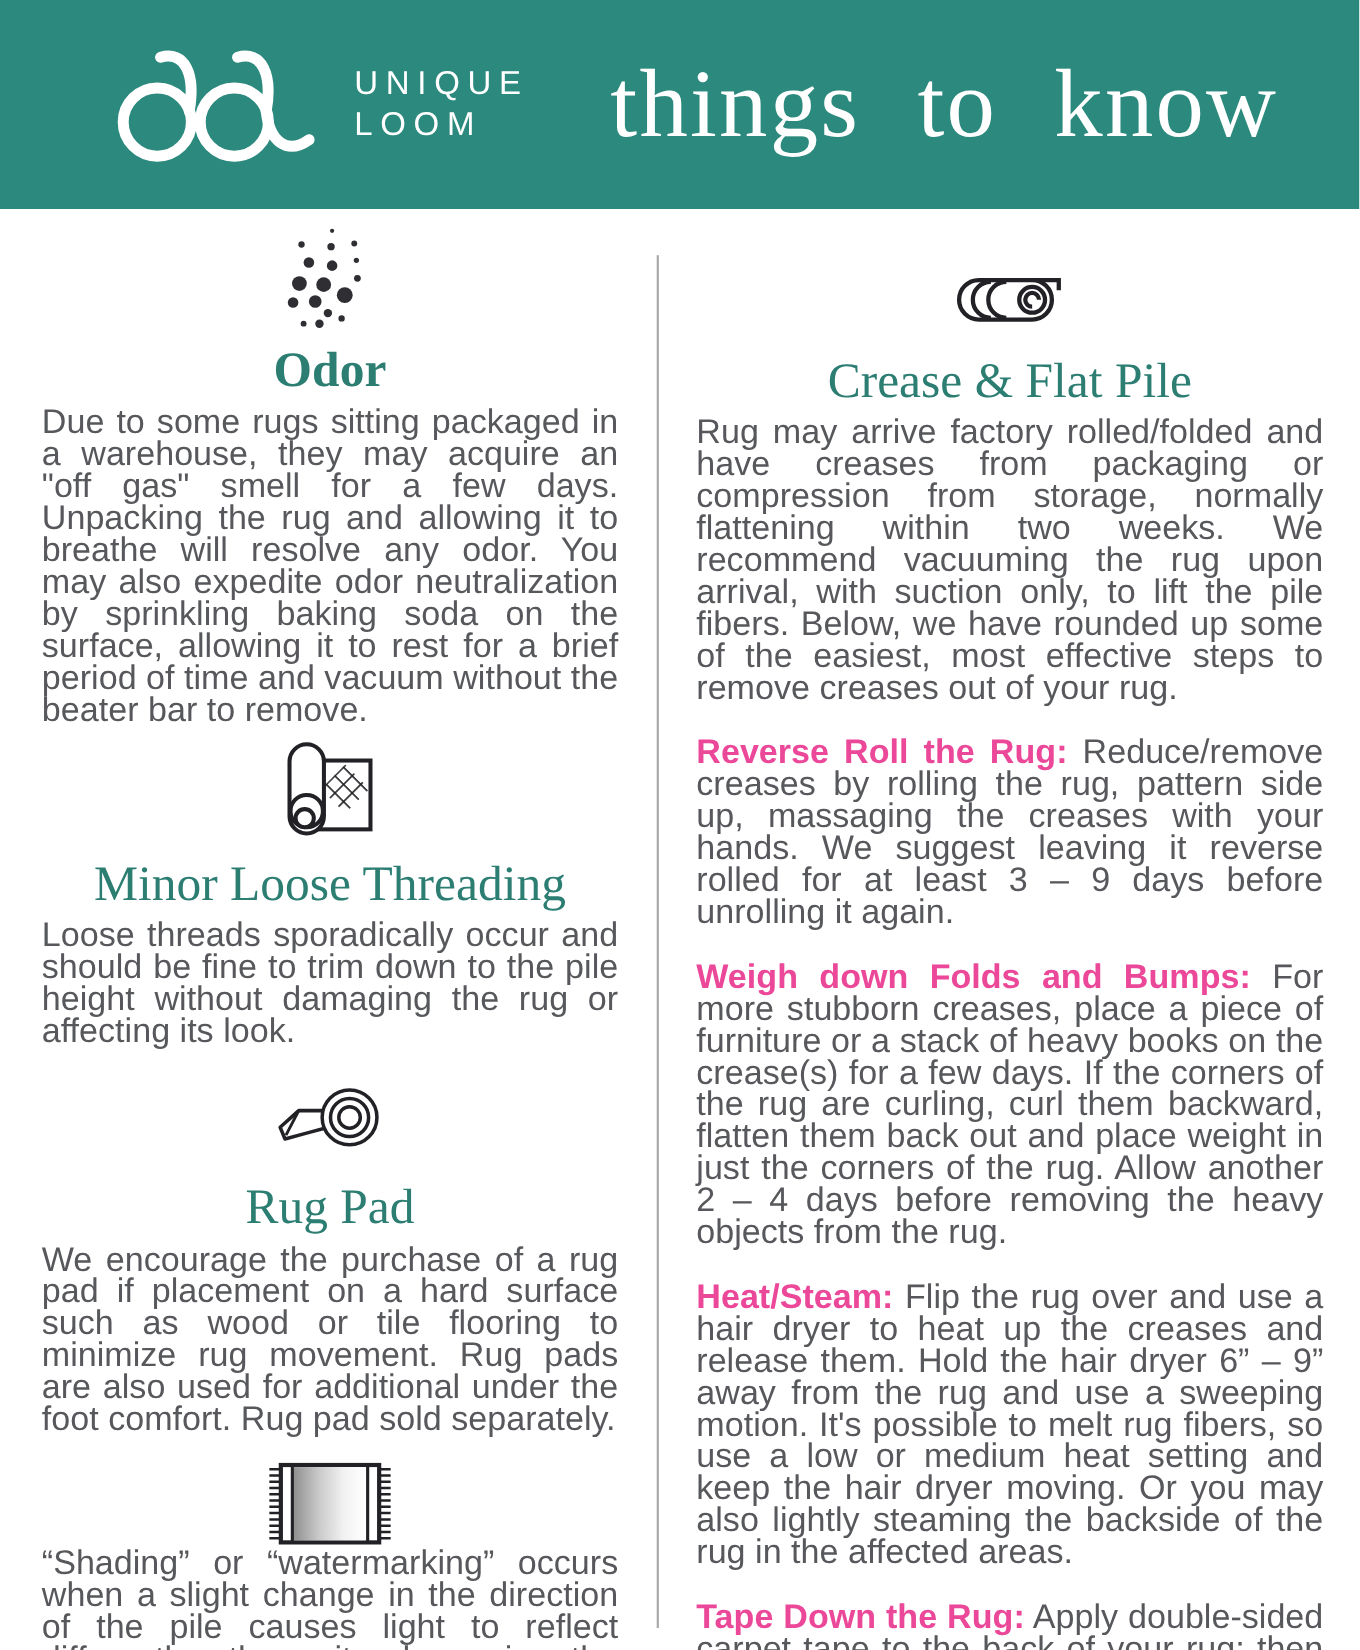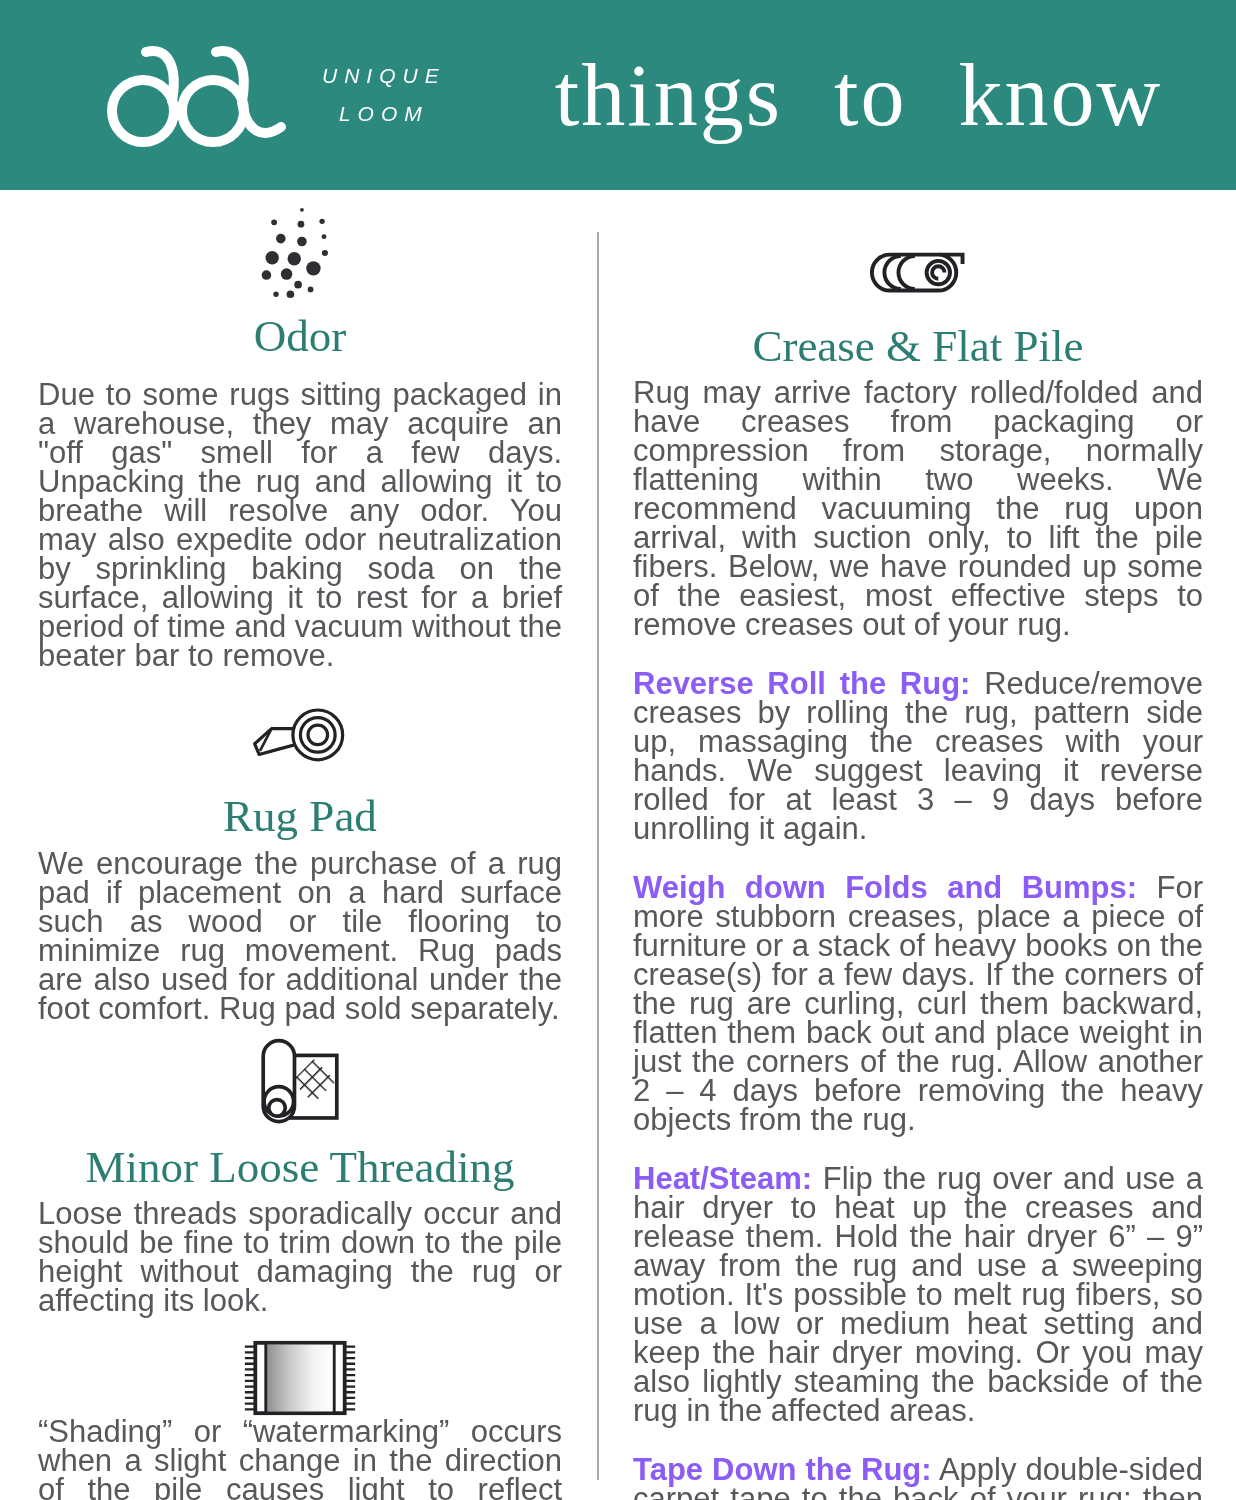"UNIQUE" .brand { font-size: 21px -> 30px; font-style: italic -> none; text-align: center -> left }
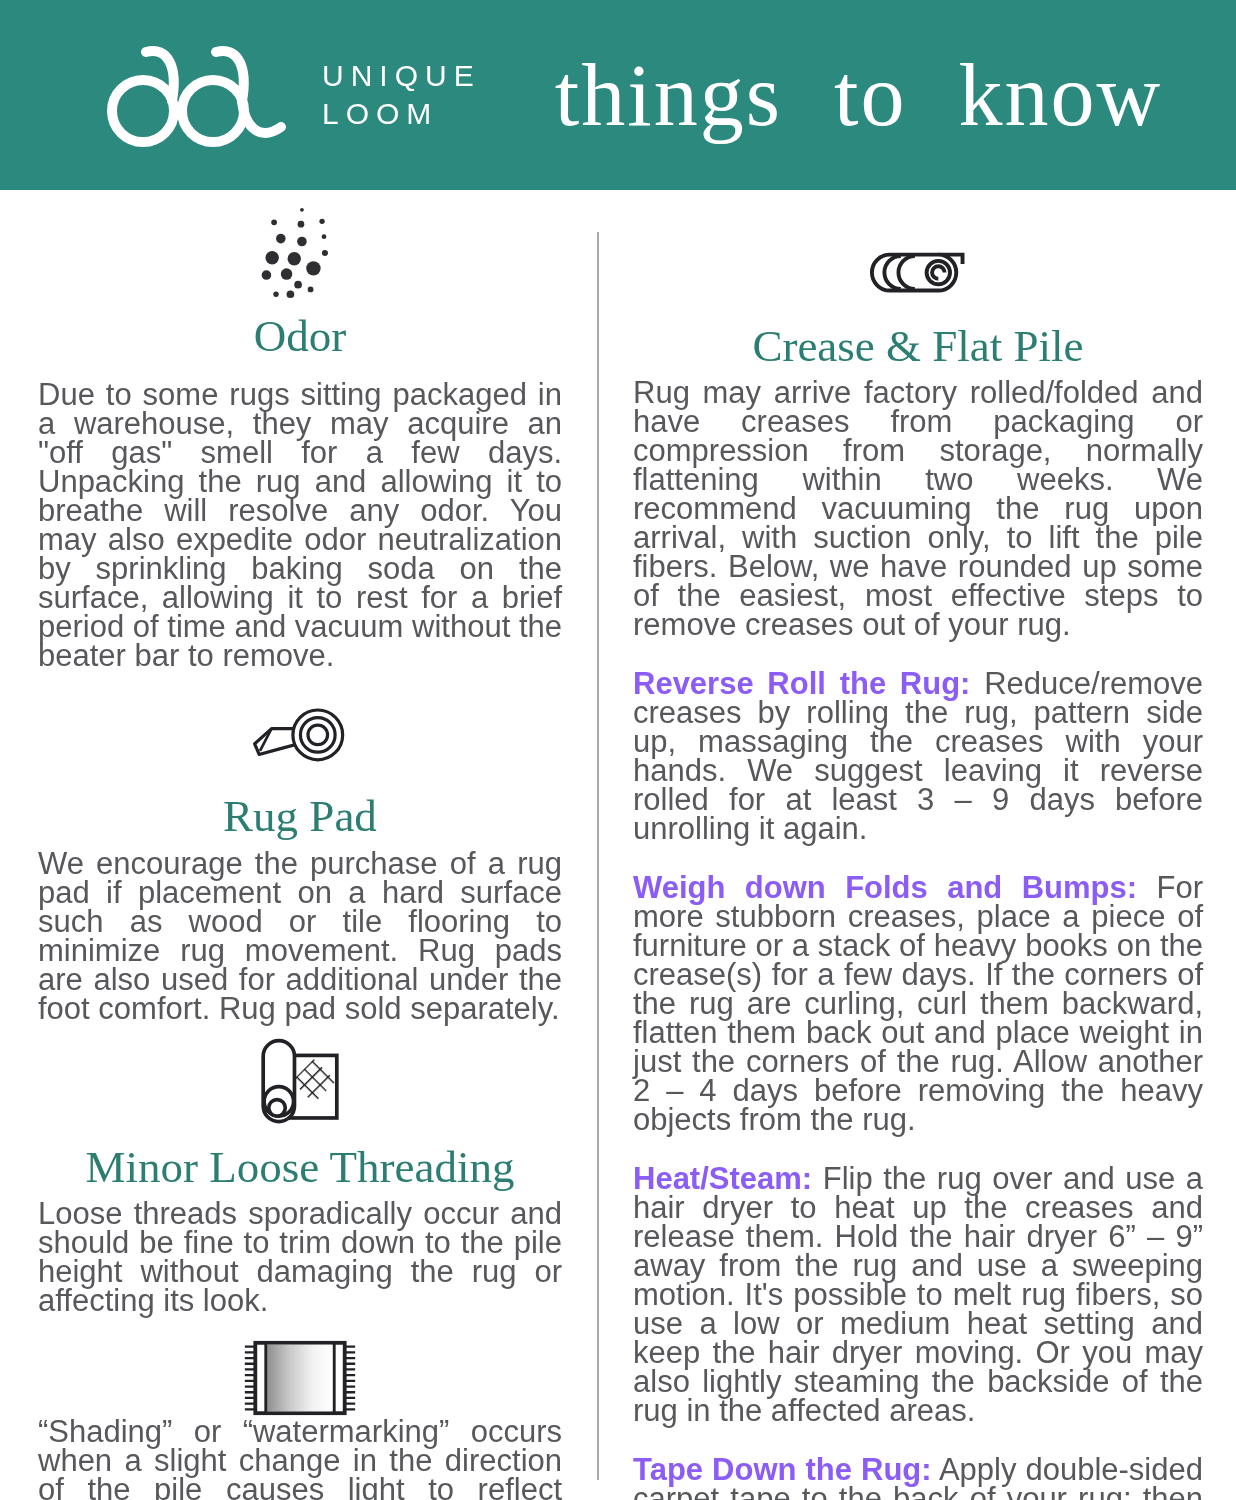"Odor" .s-odor h2 { font-weight: none -> bold; margin-bottom: 18px -> 7px }
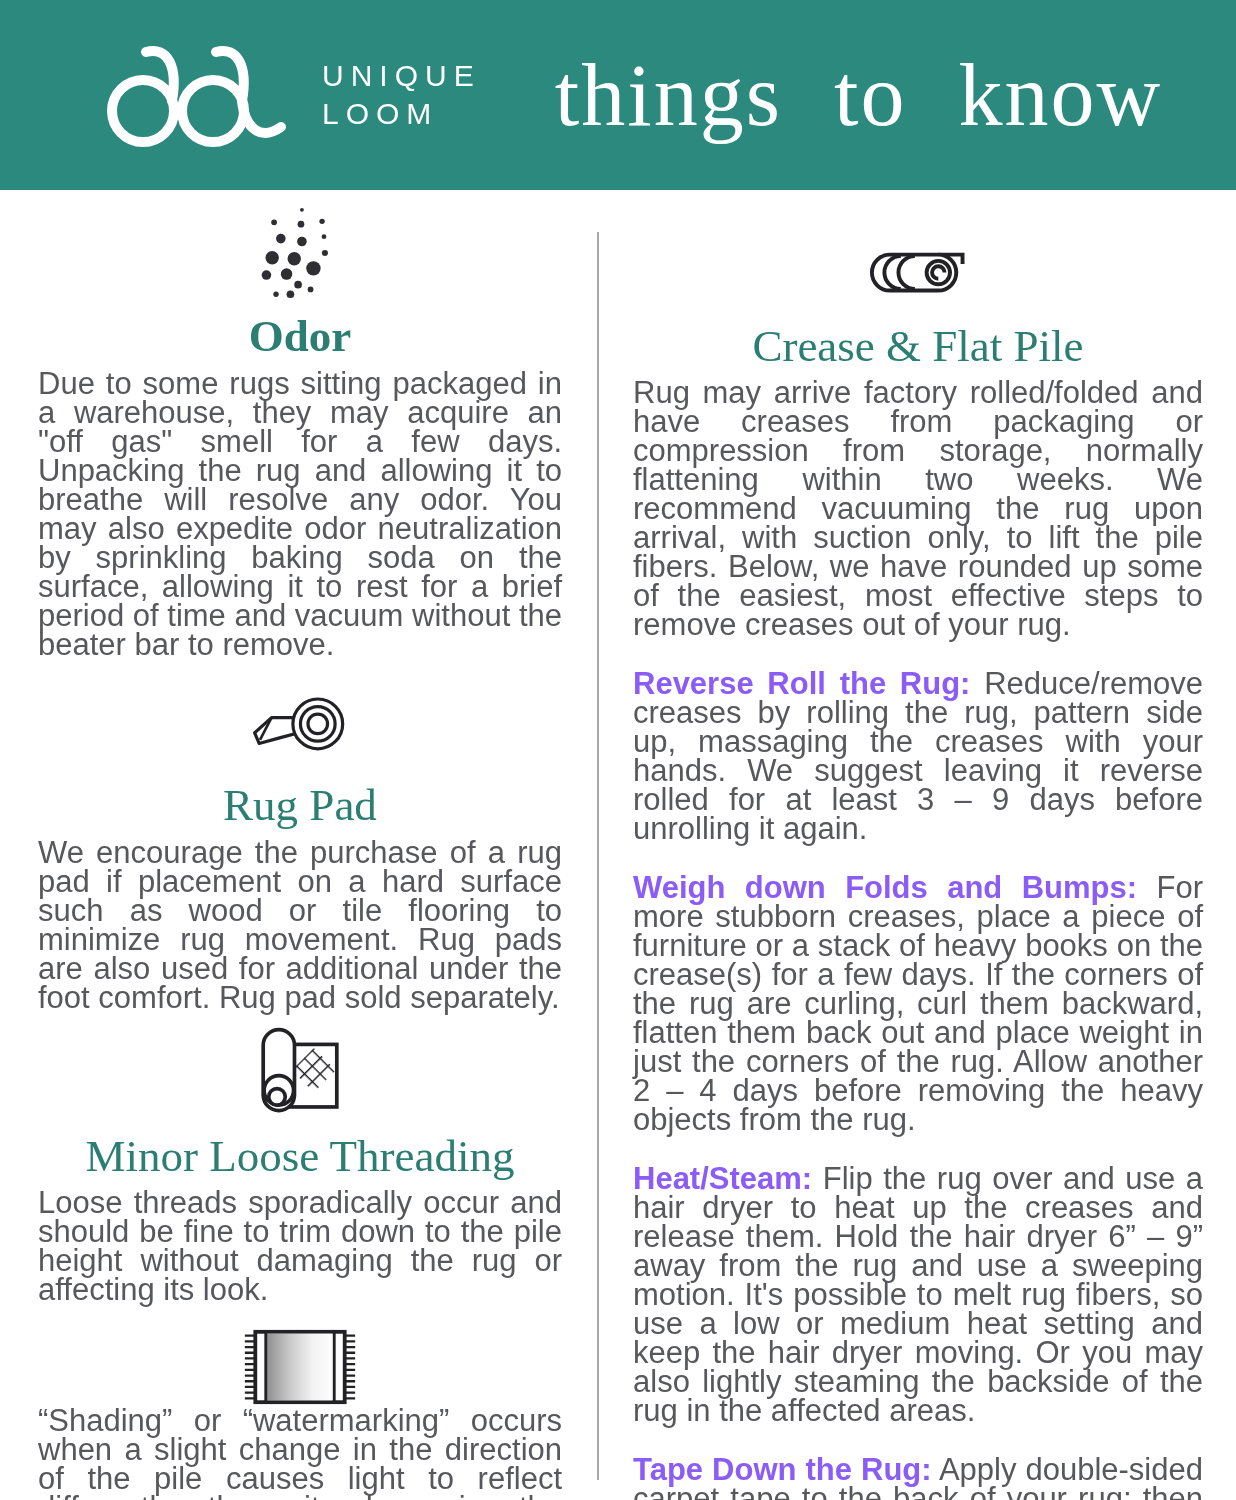"Reverse Roll the Rug:" p.body .lead { color: #8b5cf6 -> #ec4899 }
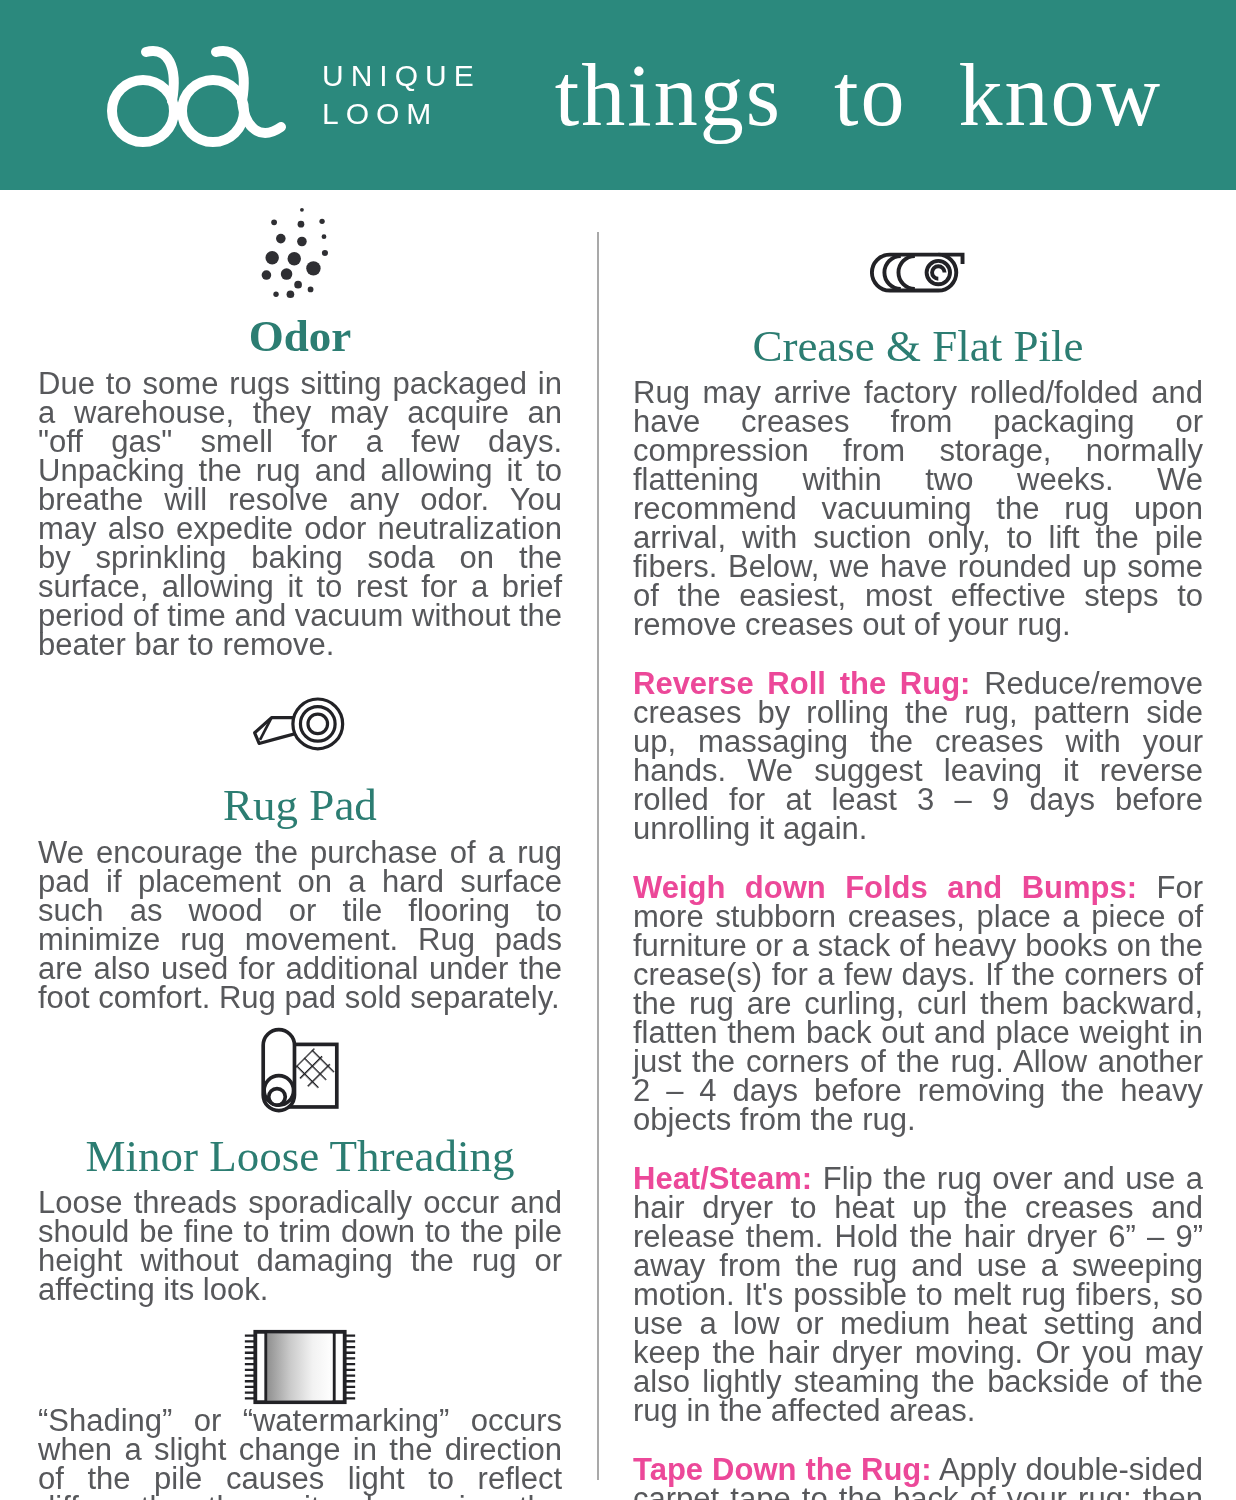"Rug Pad" div.block { order: before "Minor Loose Threading" -> after "Minor Loose Threading" }
